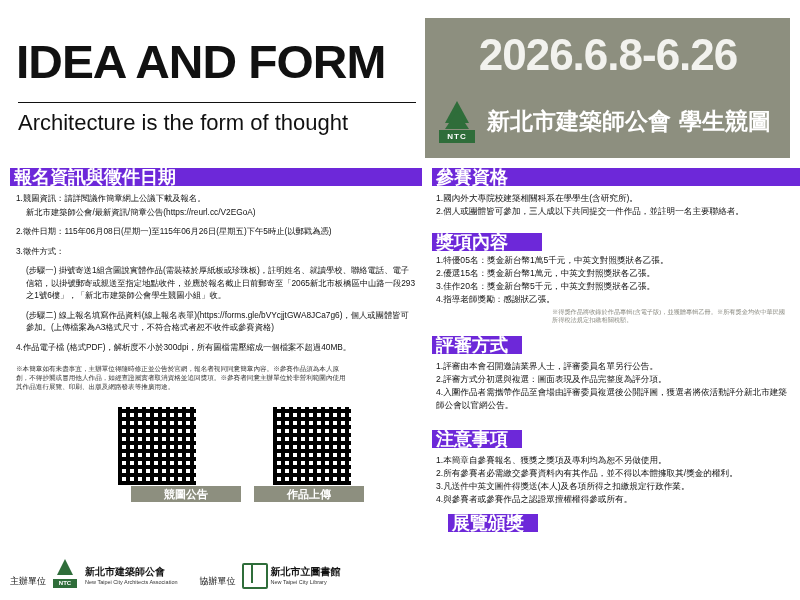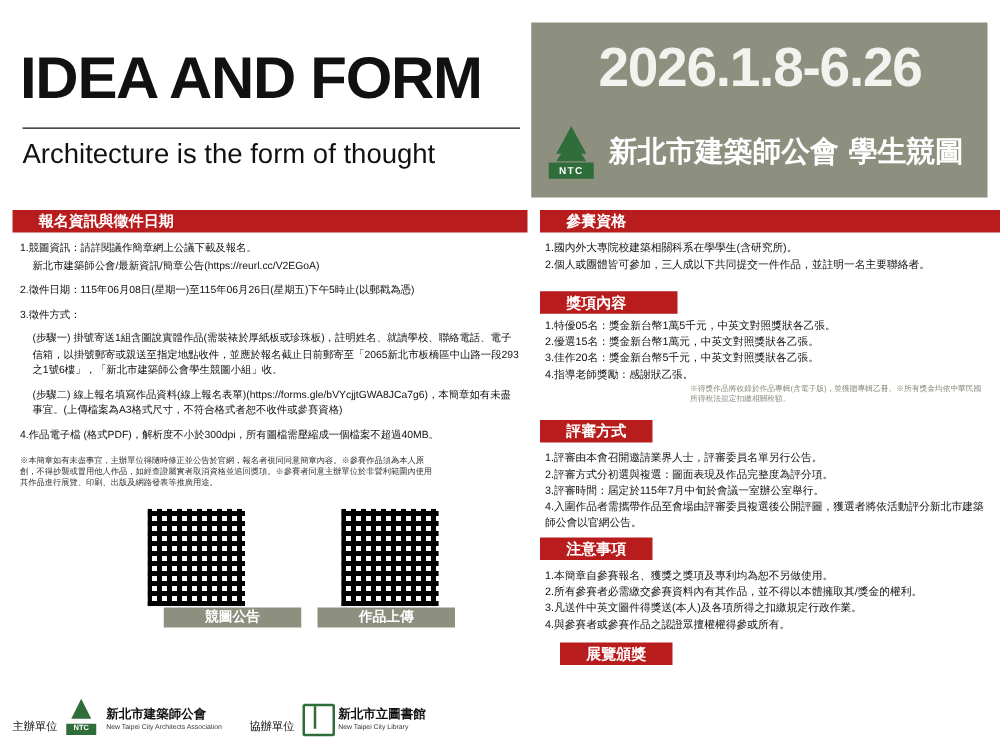"2026.1.8-6.26" div.dates { text: 2026.1.8-6.26 -> 2026.6.8-6.26 }
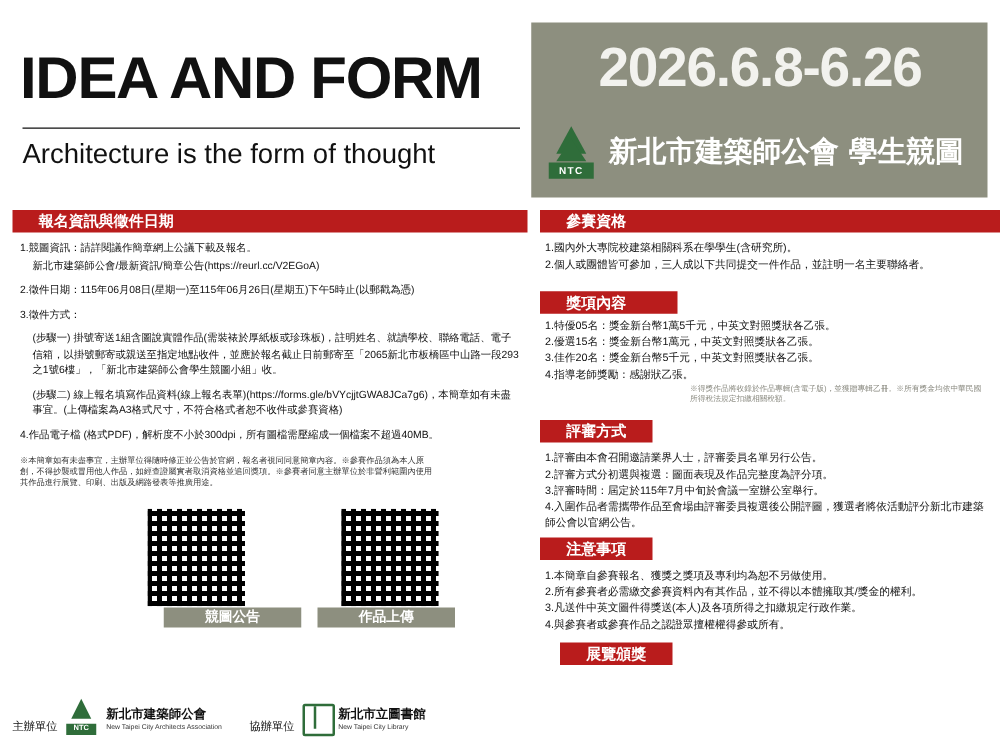"報名資訊與徵件日期" .bar { background: #b91c1c -> #6d28d9; font-size: 12px -> 18px; padding: 0 21px -> 0 4px }
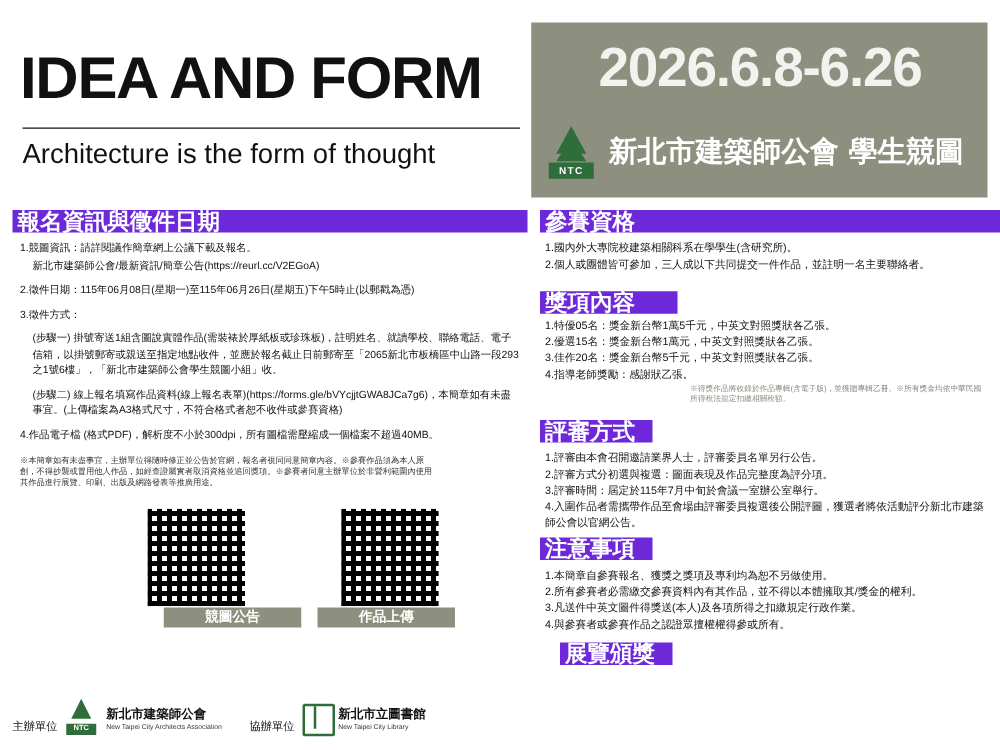"(步驟二)" p.p { text: 本簡章如有未盡事宜 -> 個人或團體皆可參加 }
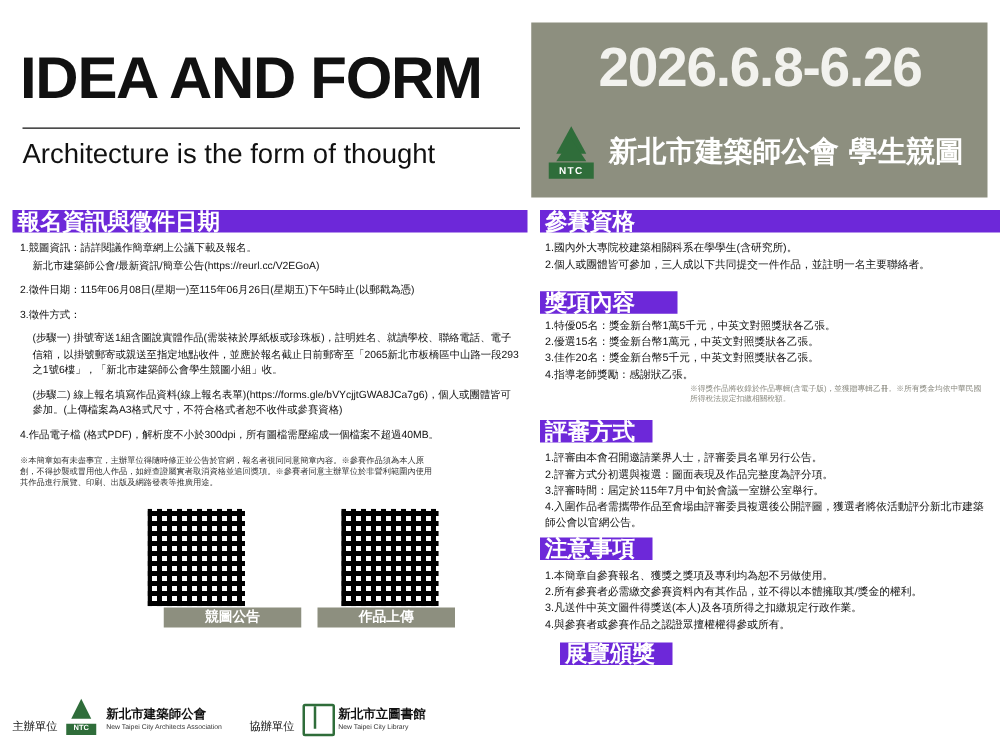"3.評審時間：屆定於115年7月中旬於會議一室辦公室舉行。" div { html: <div>3.評審時間：屆定於115年7月中旬於會議一室辦公室舉行。</div> -> none }
